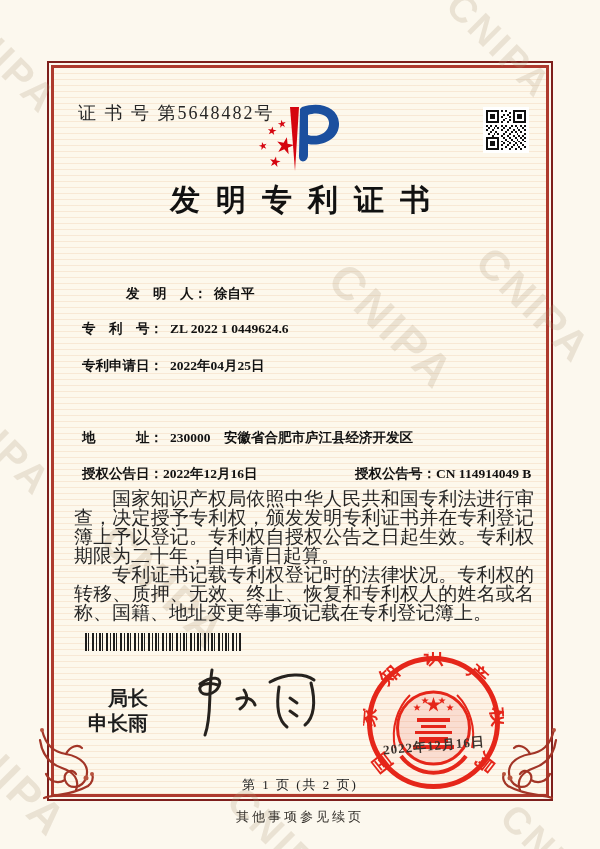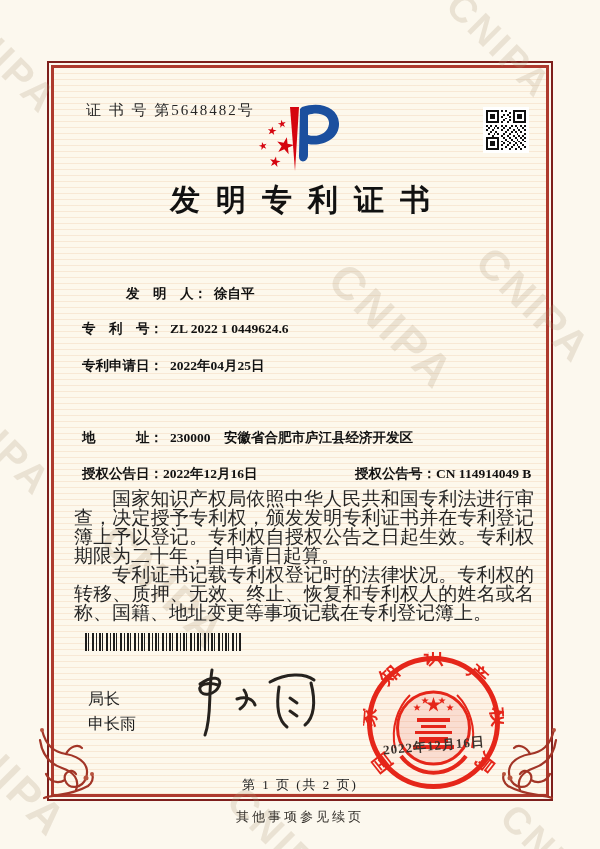"证 书 号 第5648482号" .cert-no { font-size: 15px -> 18px; margin-left: 8px -> none }
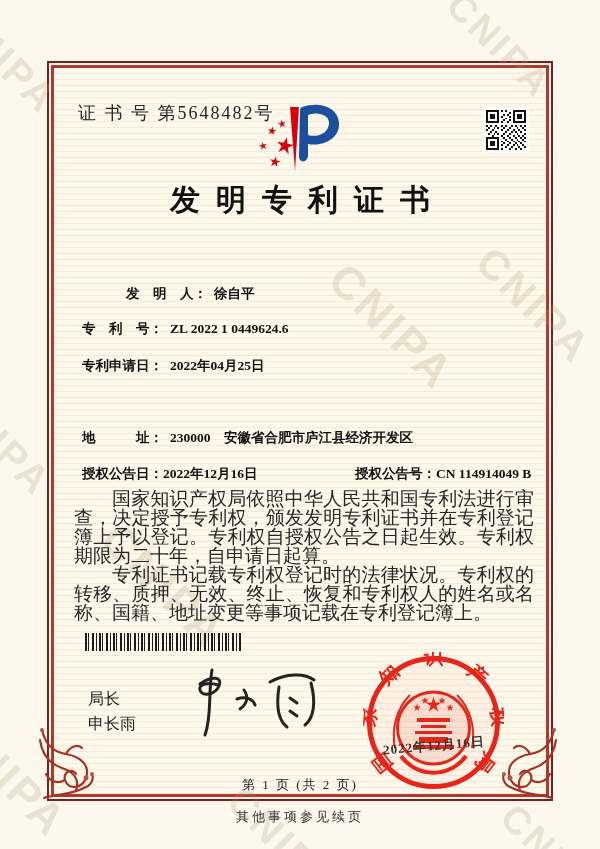"局长" .officer { font-size: 16px -> 20px; font-weight: 400 -> 700; text-align: none -> right }
